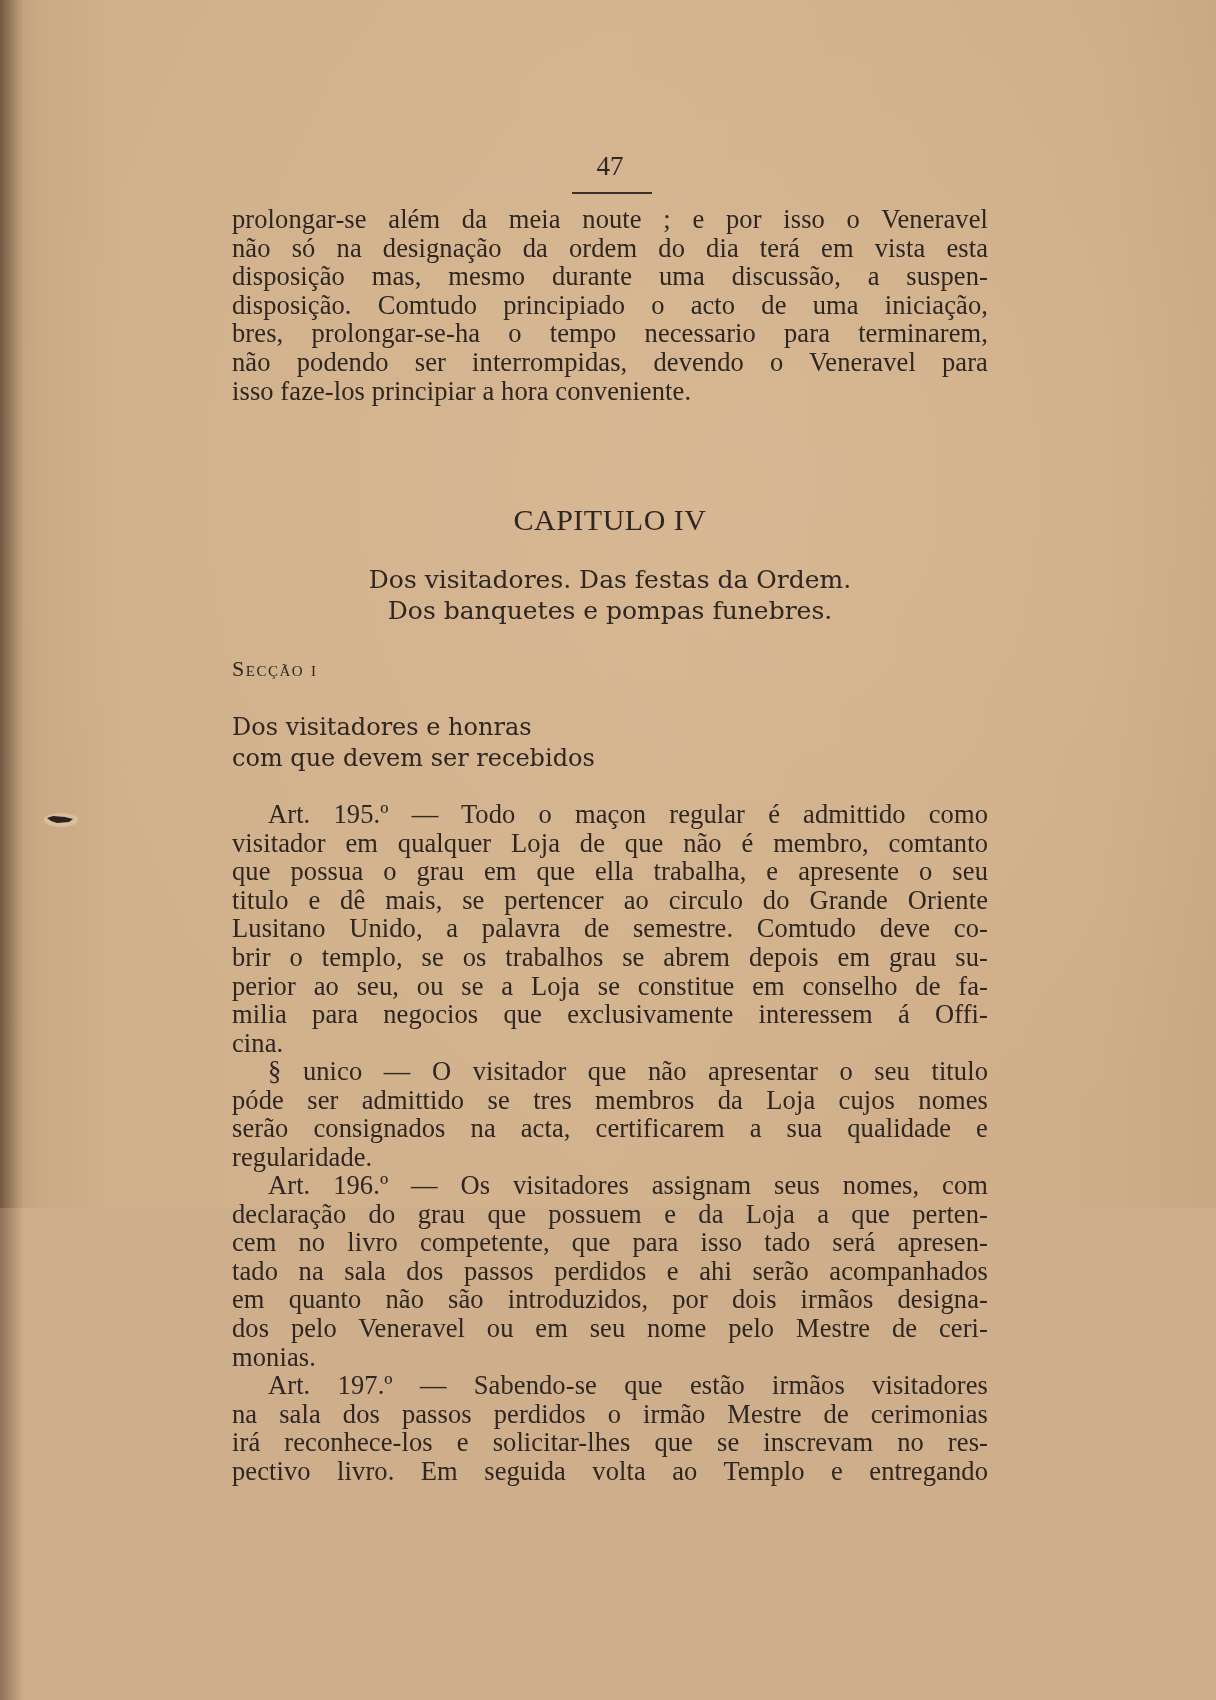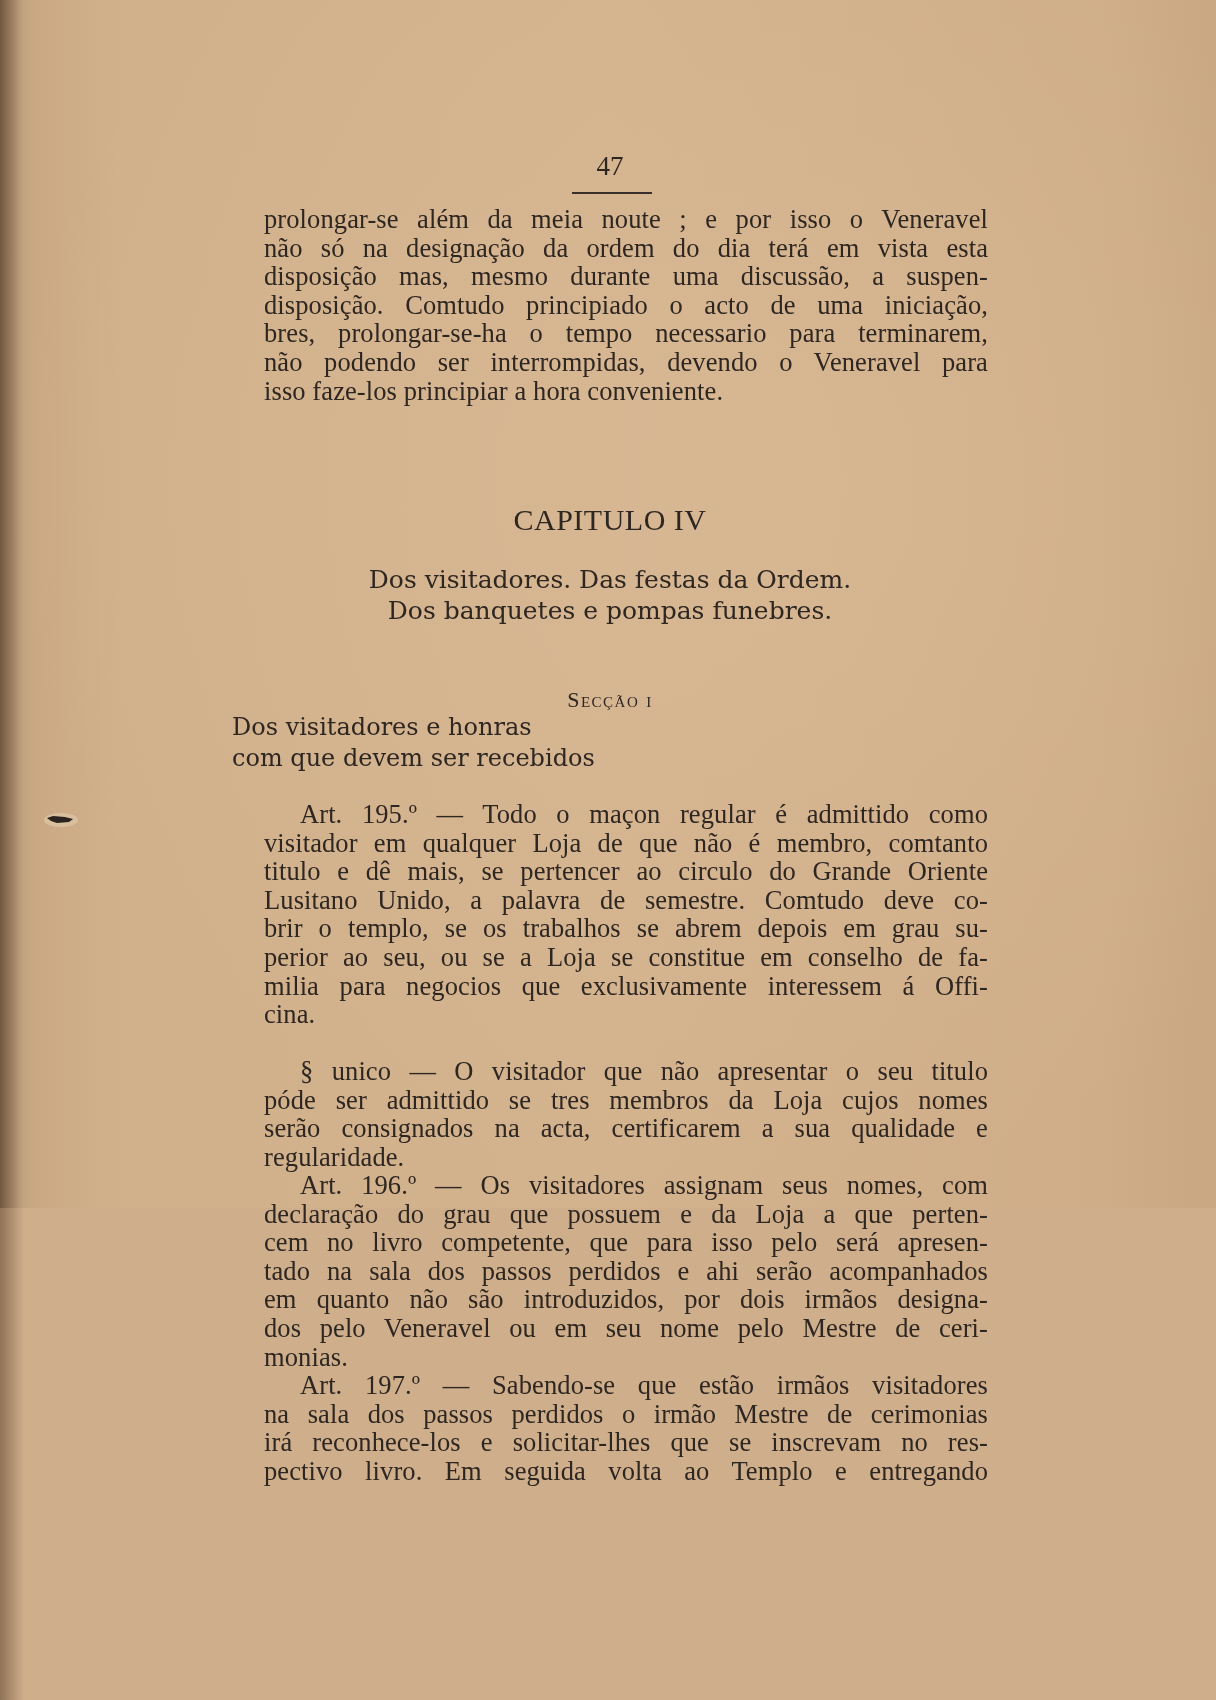"prolongar-se além da meia noute" .line { margin-left: 32px -> none }
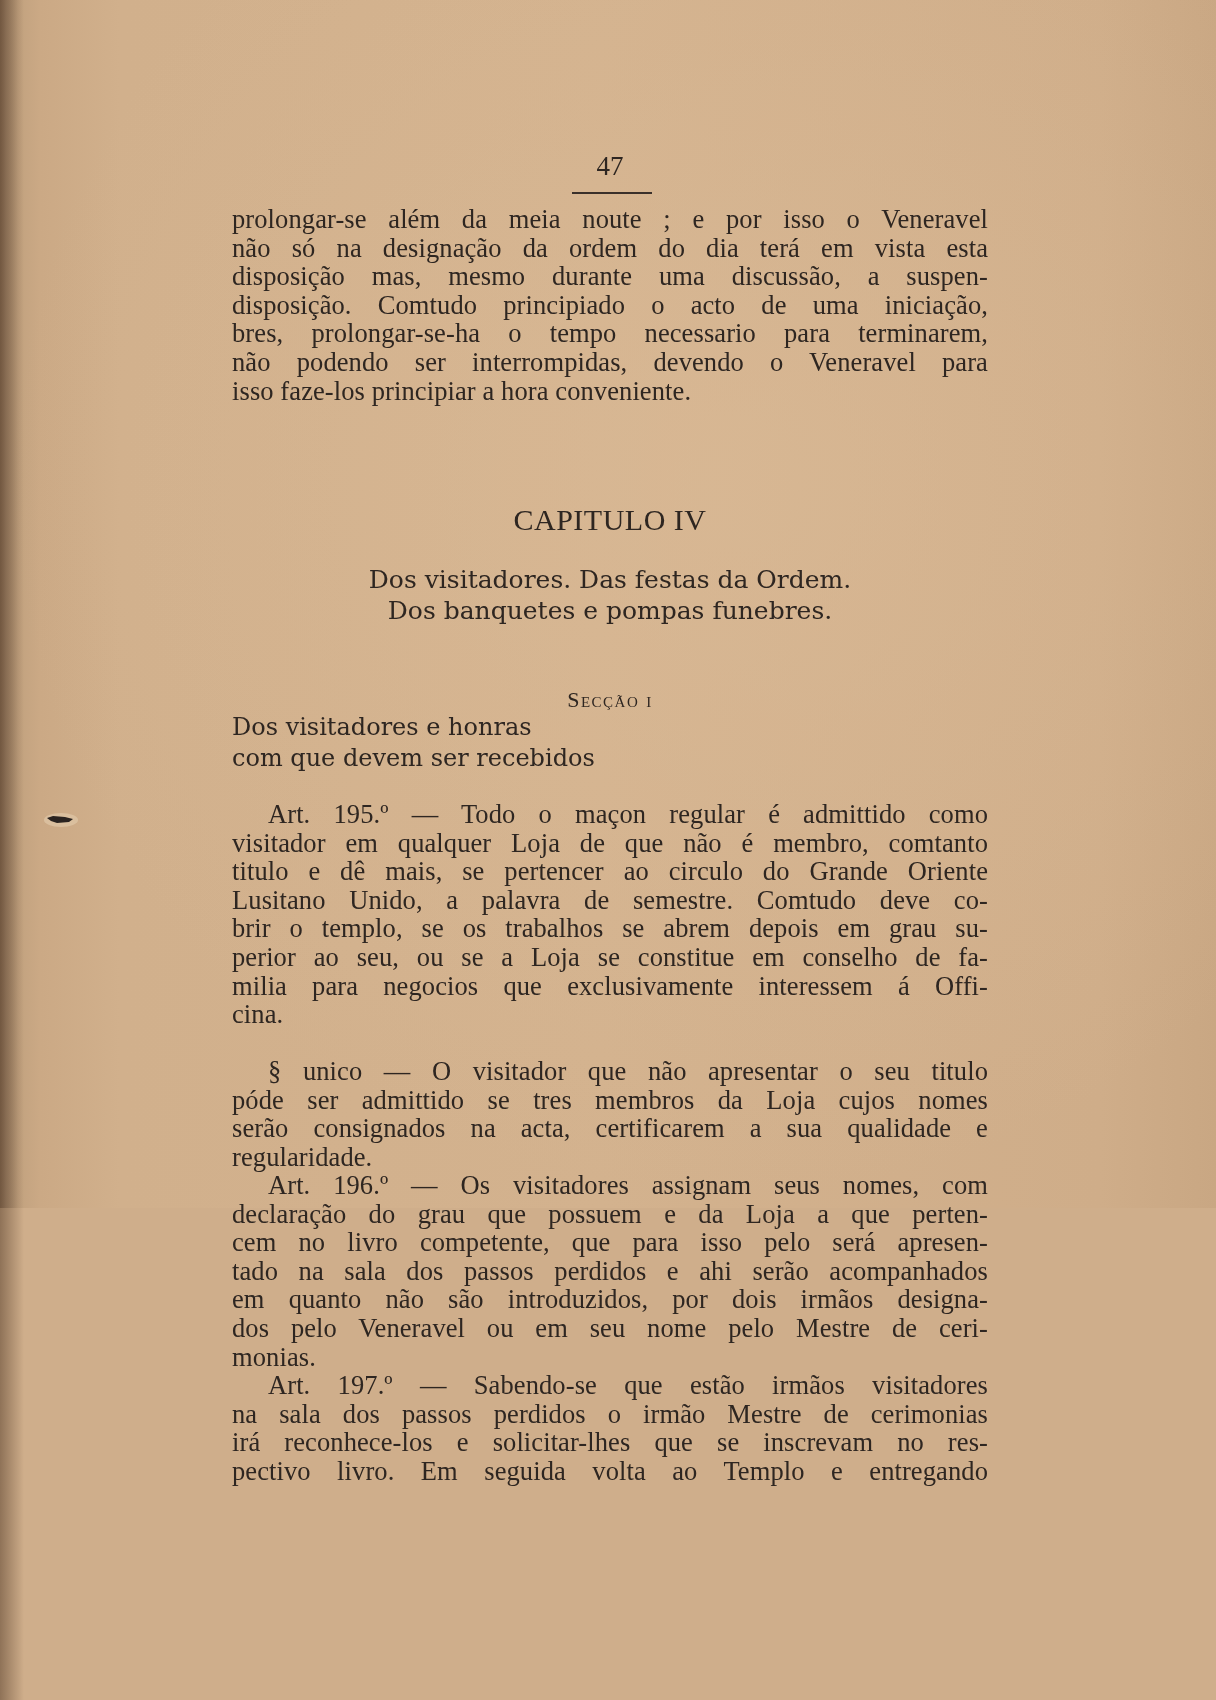"Secção i" .section { margin-top: 31px -> none; text-align: center -> none }
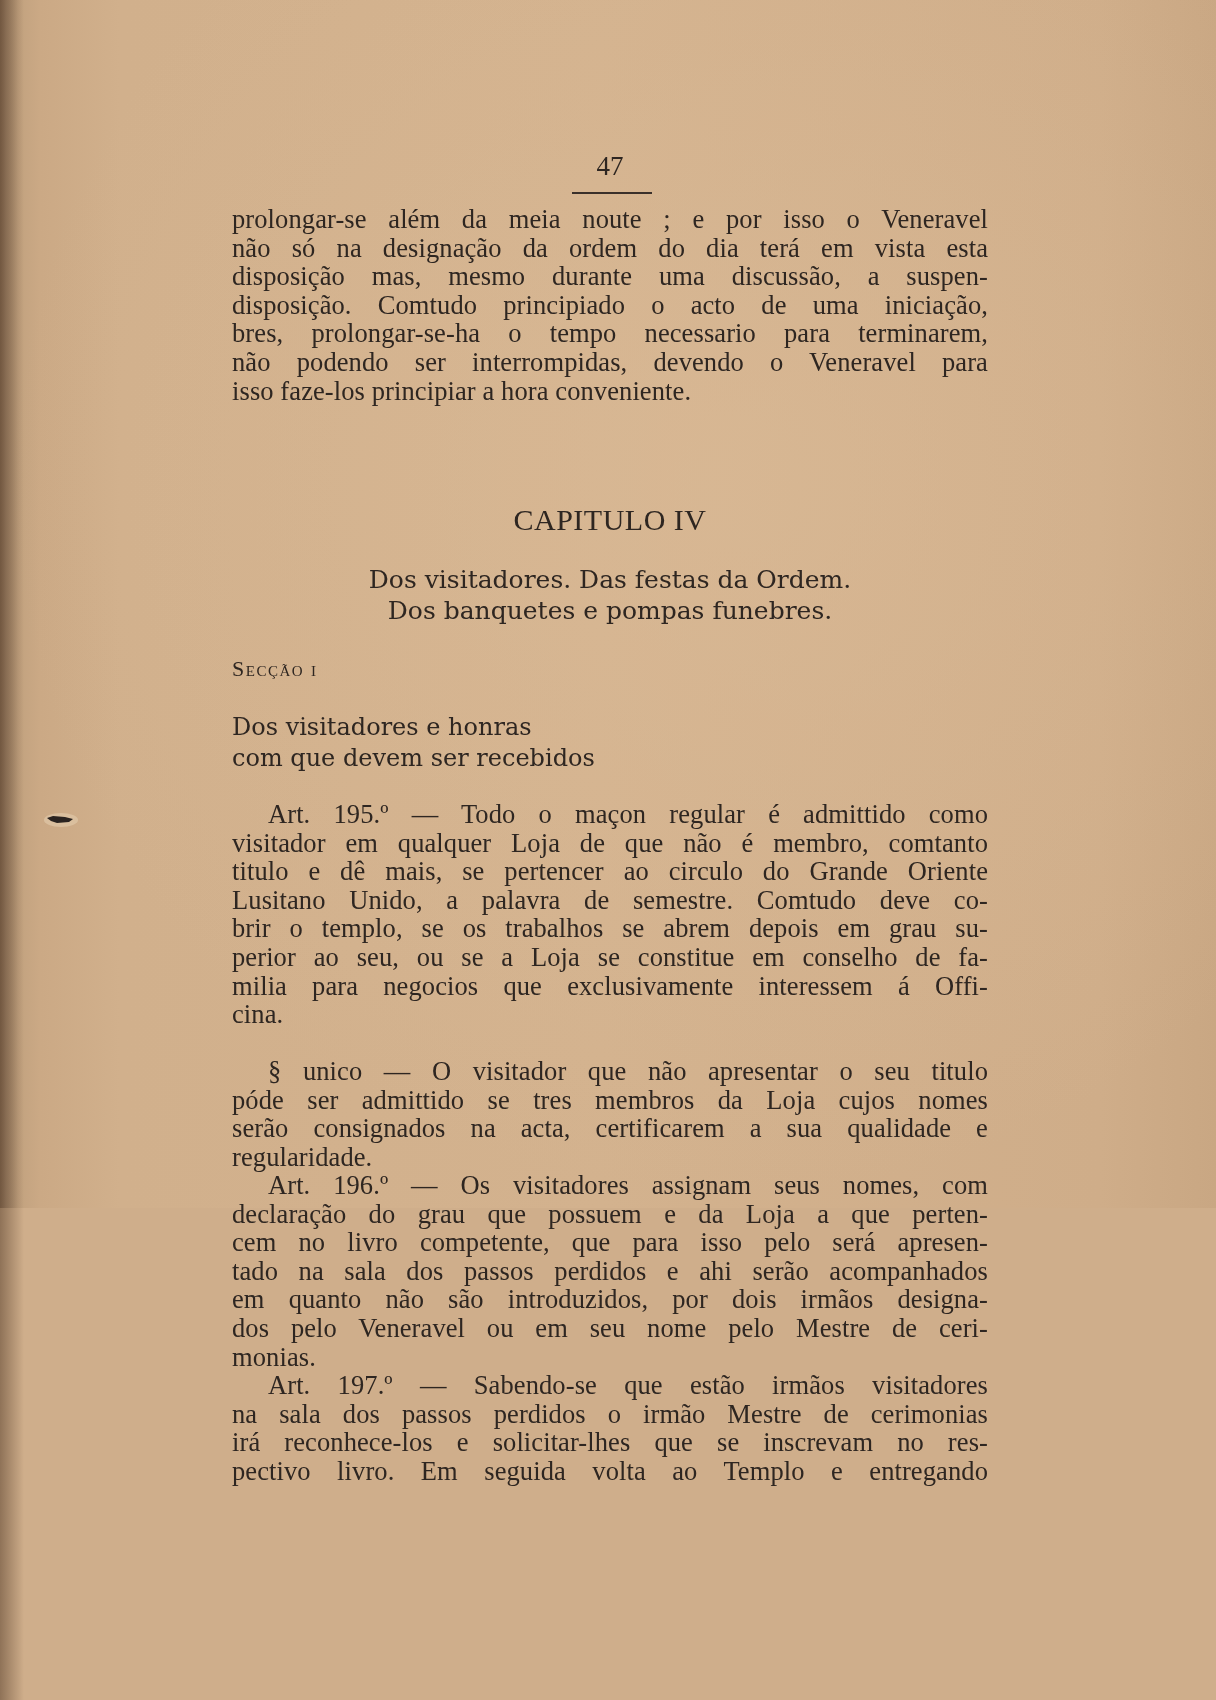"que possua o grau em" span.line { html: none -> <span>que possua o grau em que ella trabalha, e apresente o seu</span> }
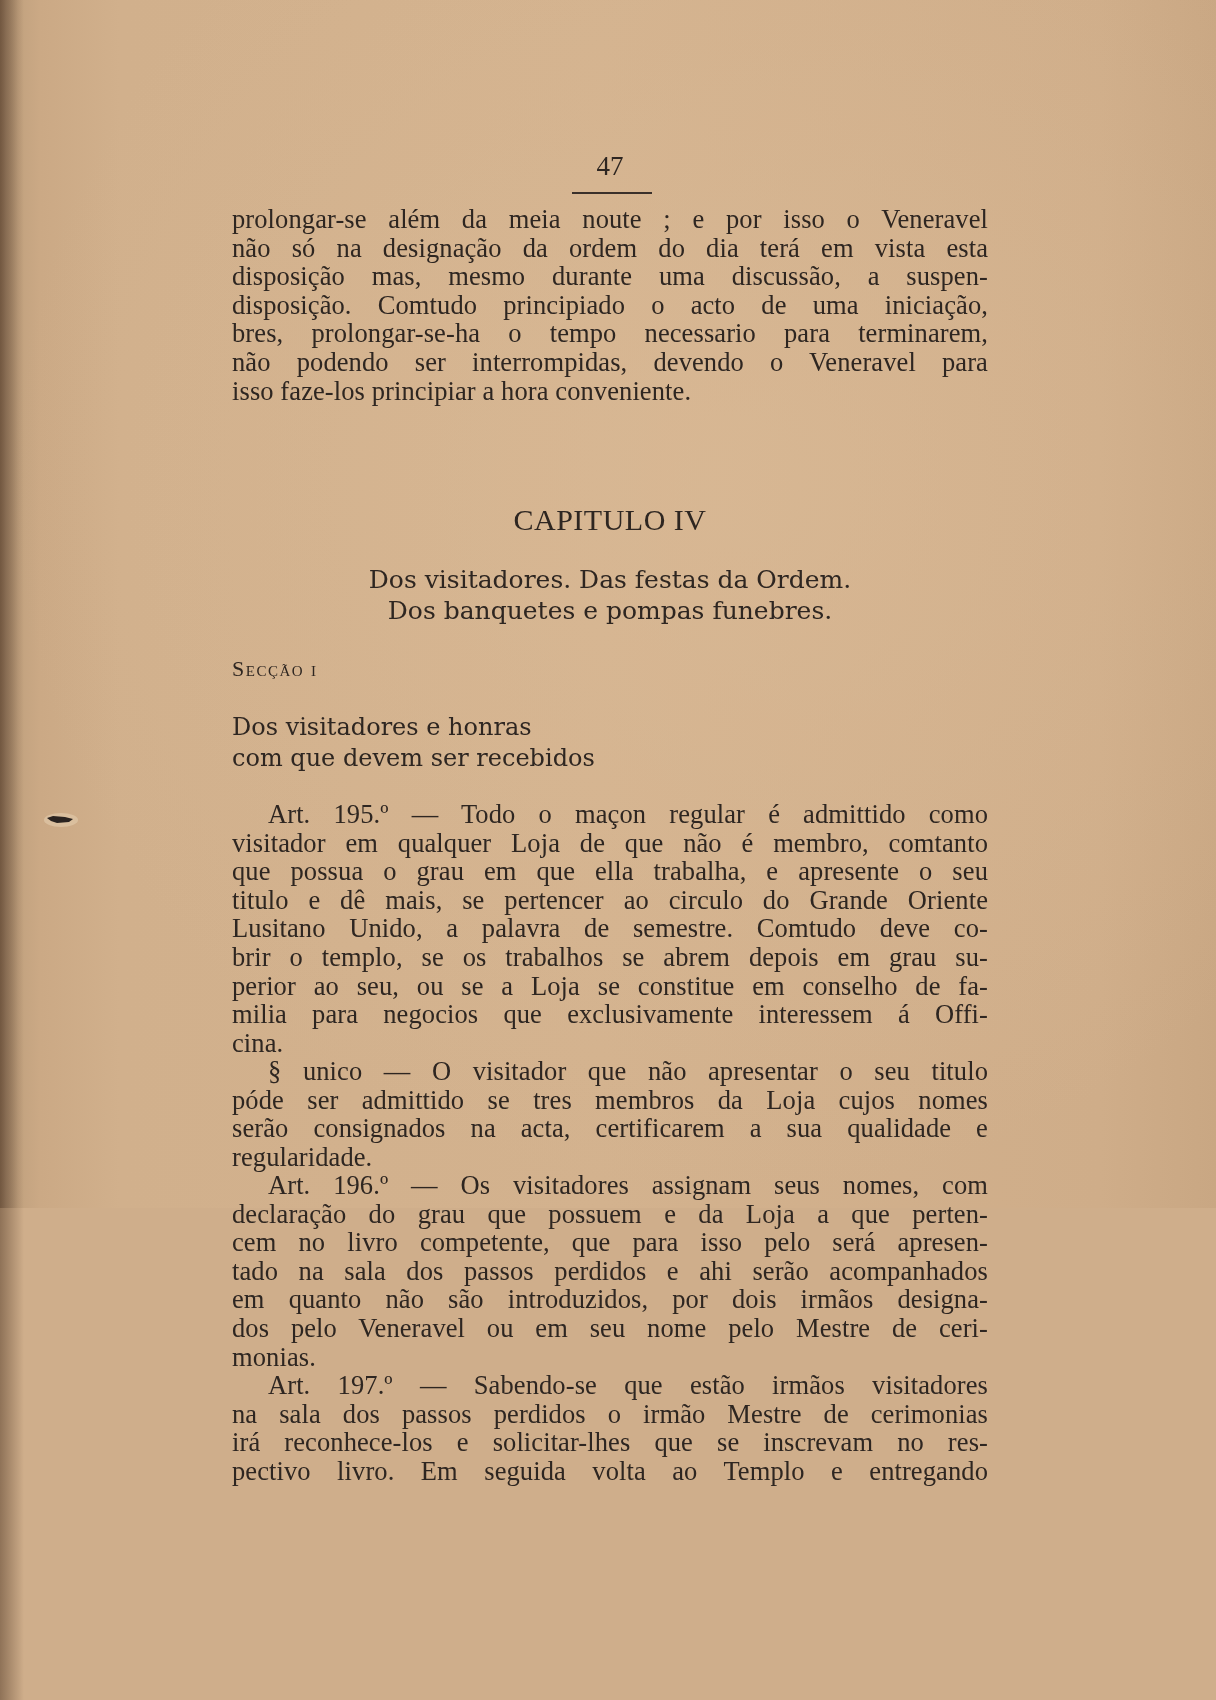"cem no livro competente, que" span.line { text: pelo -> tado }
